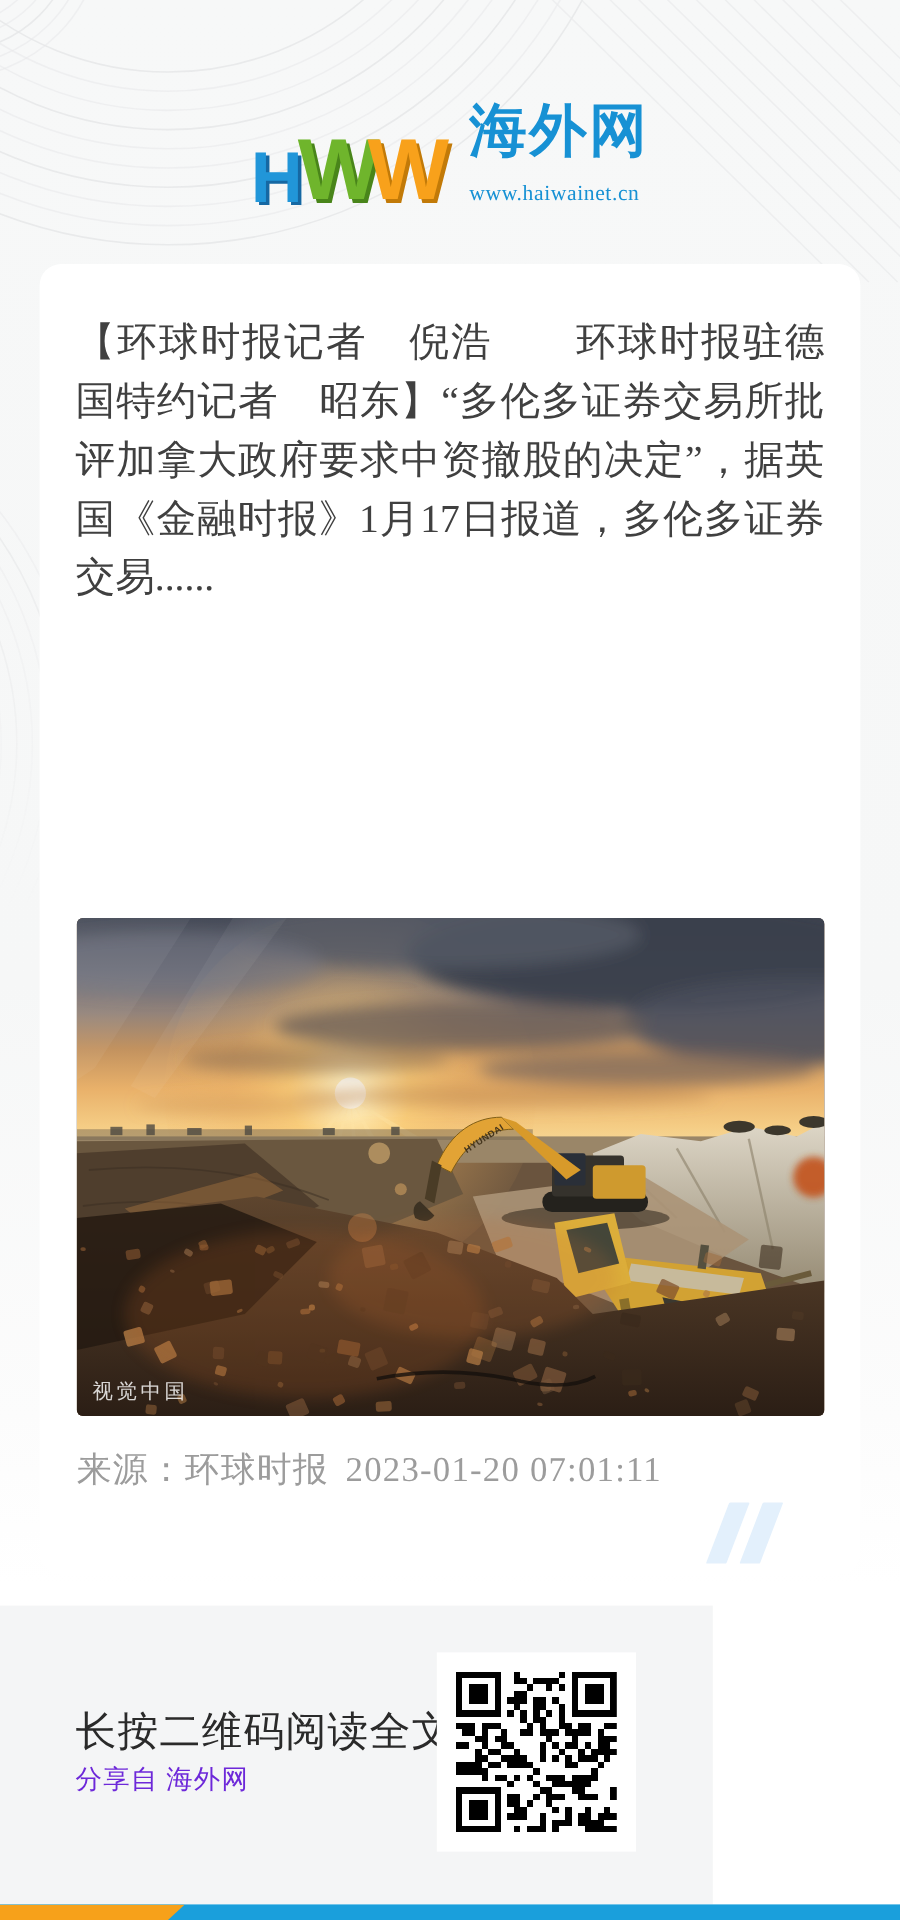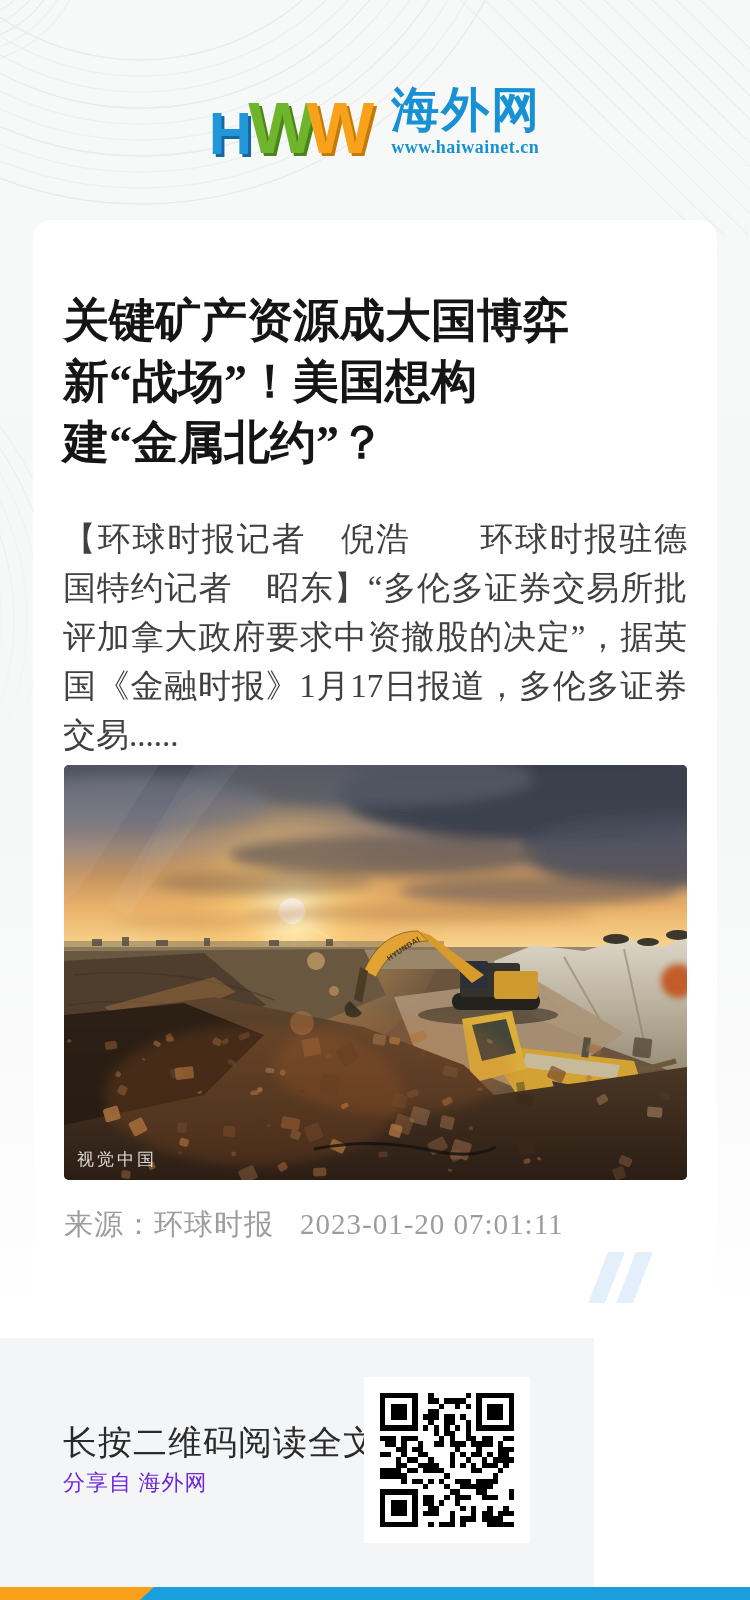"www.haiwainet.cn" .site-url { font-weight: 700 -> 400; margin-top: 3px -> 17px }
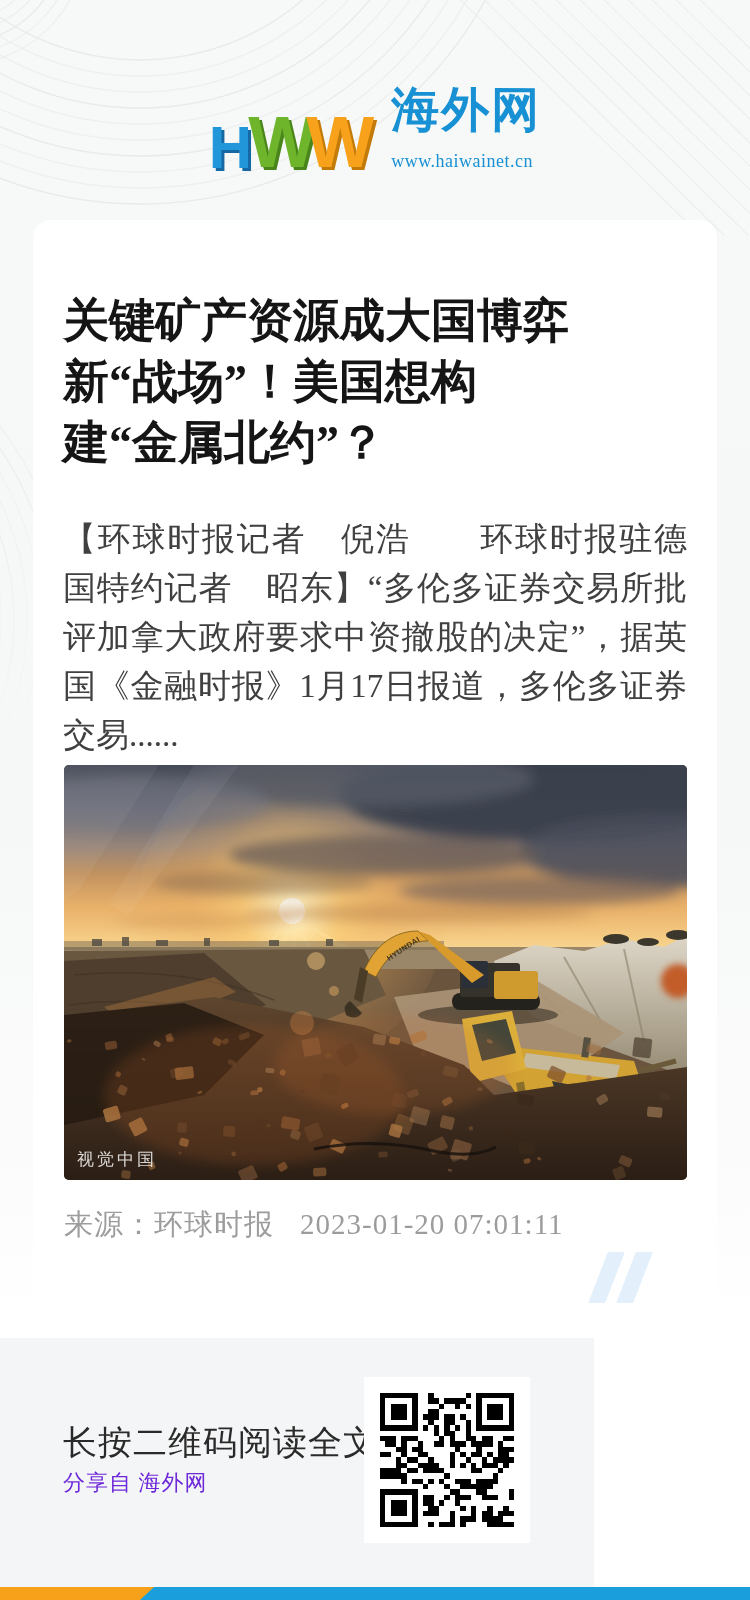"关键矿产资源成大国博弈" h1.title { html: <h1> <div>关键矿产资源成大国博弈</div> <div>新“战场”！美国想构</div> <div>建“金属北约”？</div> </h1> -> none }
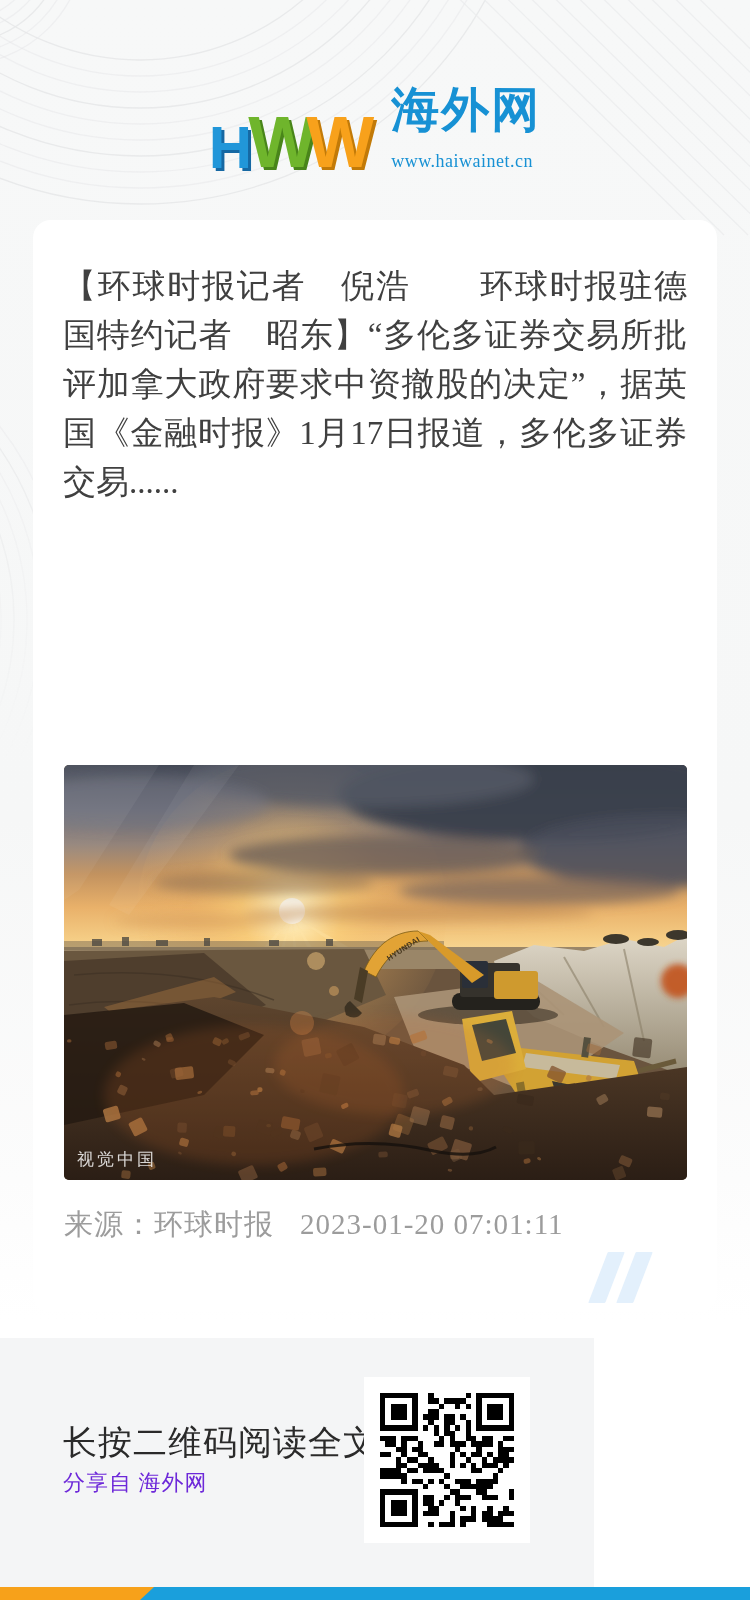"2023-01-20 07:01:11" .source-row .publish-time { margin-left: 26px -> 14px }
